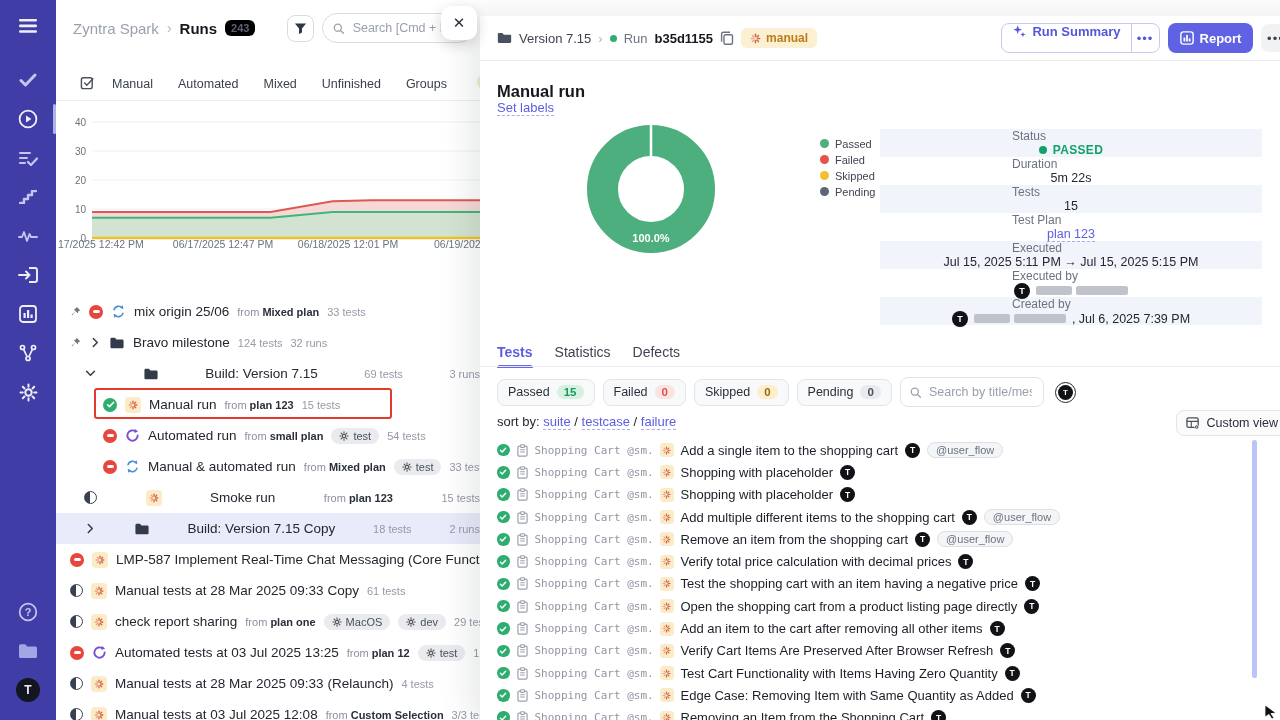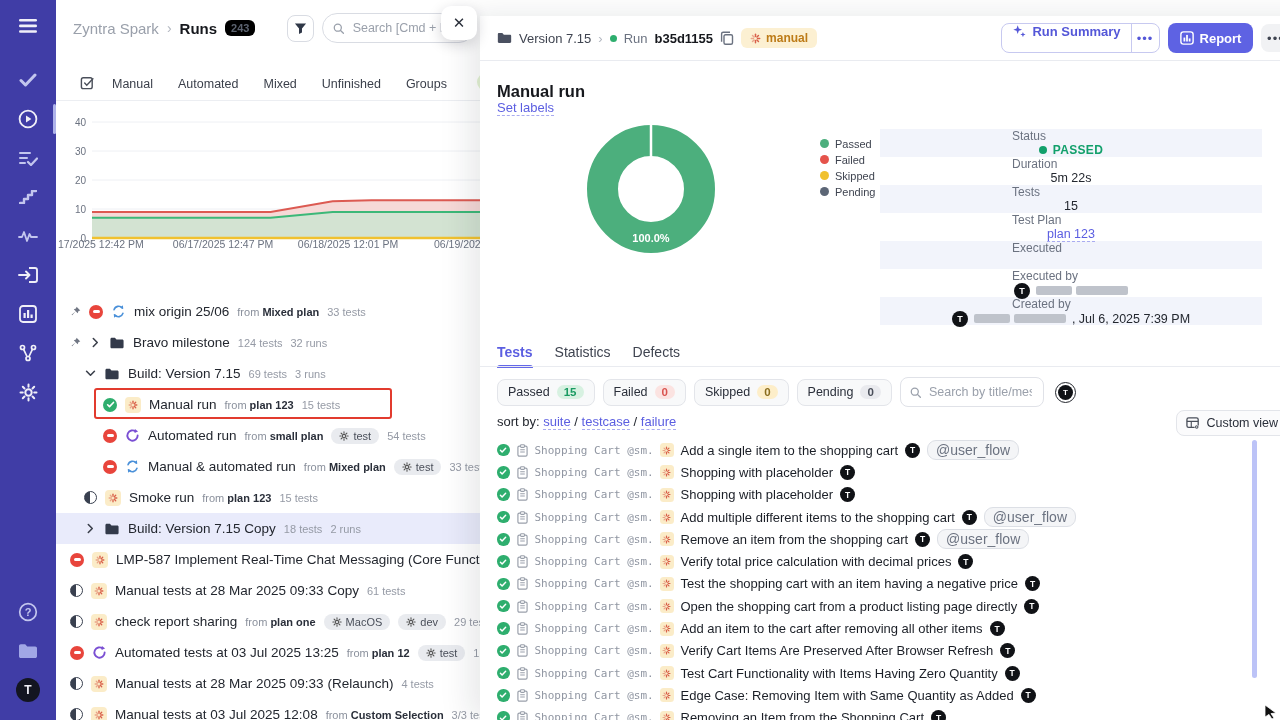"Jul 15, 2025 5:11 PM" span.info-value { html: none -> <span> <span>Jul 15, 2025 5:11 PM → Jul 15, 2025 5:15 PM</span> </span> }
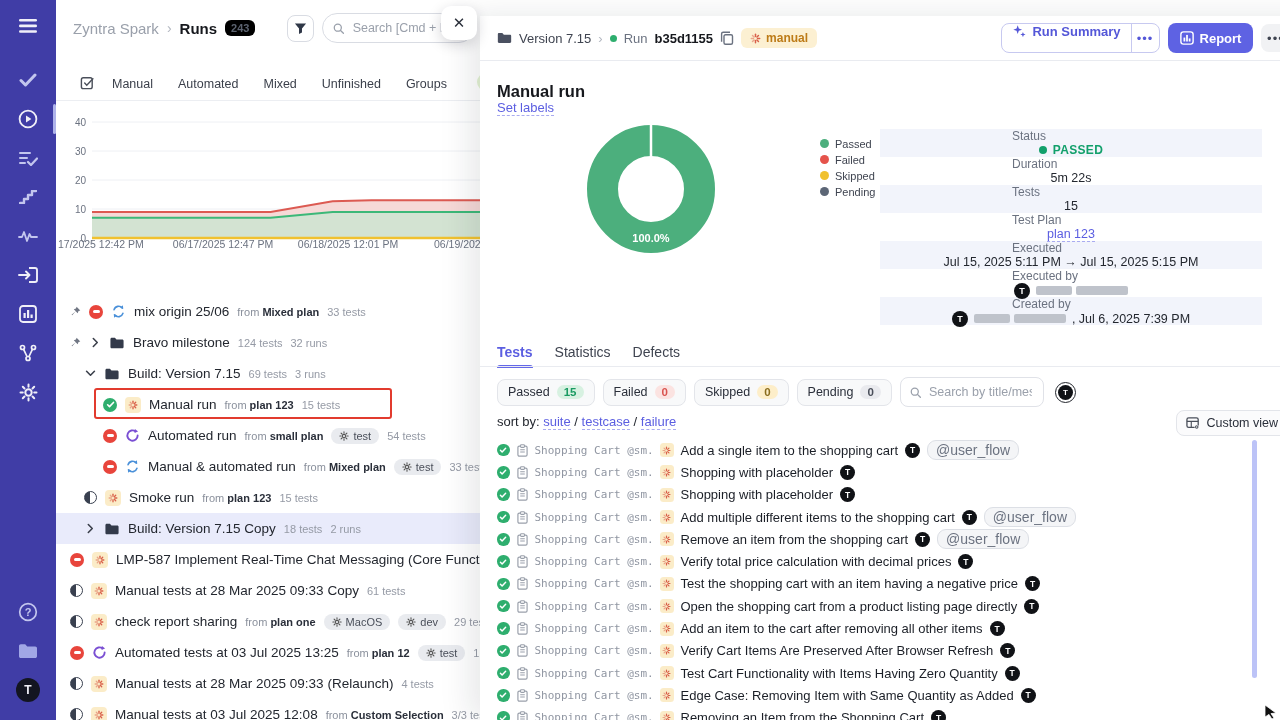"Build: Version 7.15" .run-row.lvl1 { justify-content: none -> space-between }
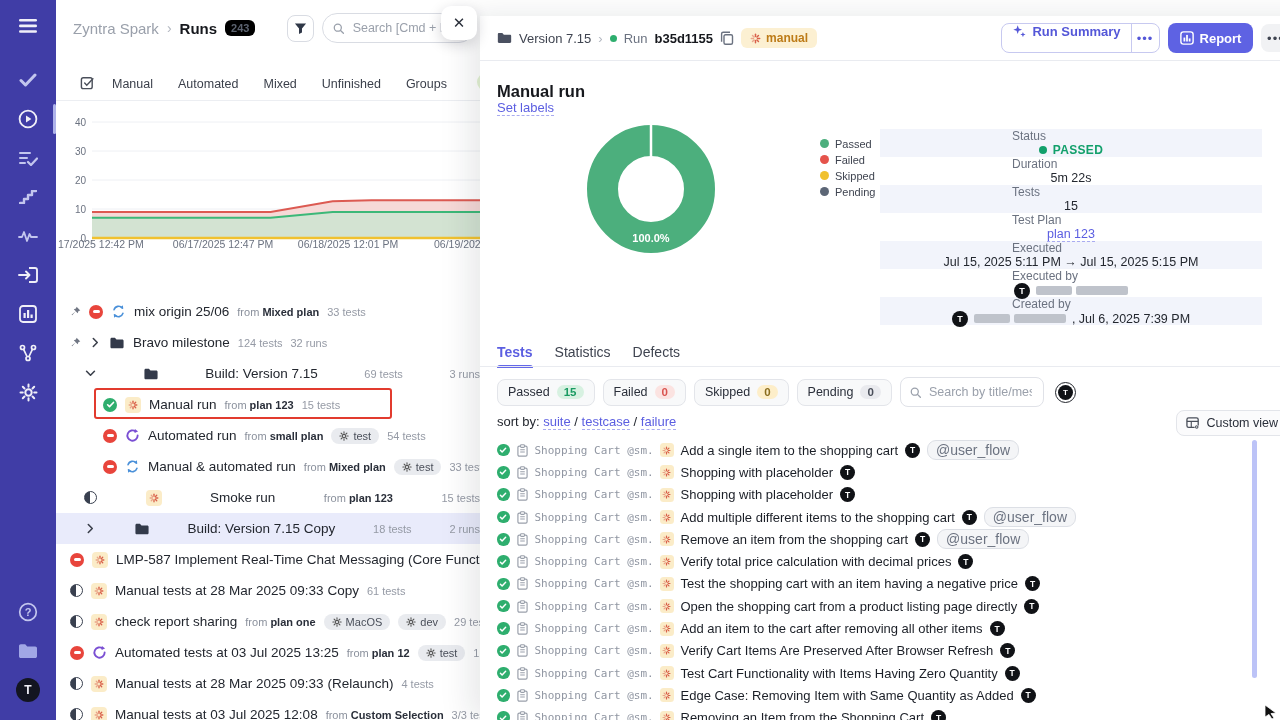"@user_flow" .uf-pill { font-size: 14px -> 11px }
